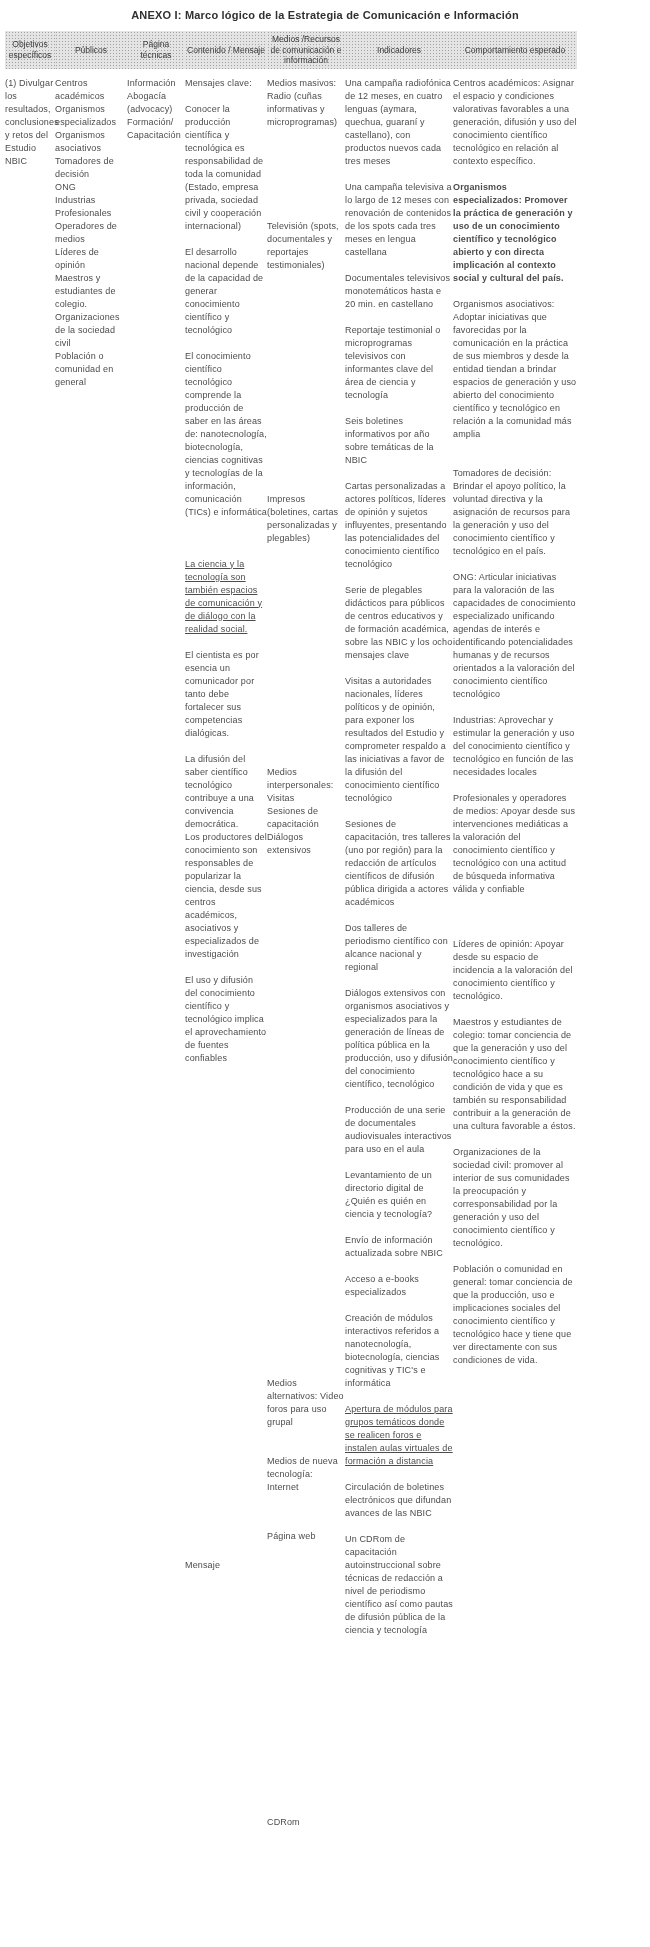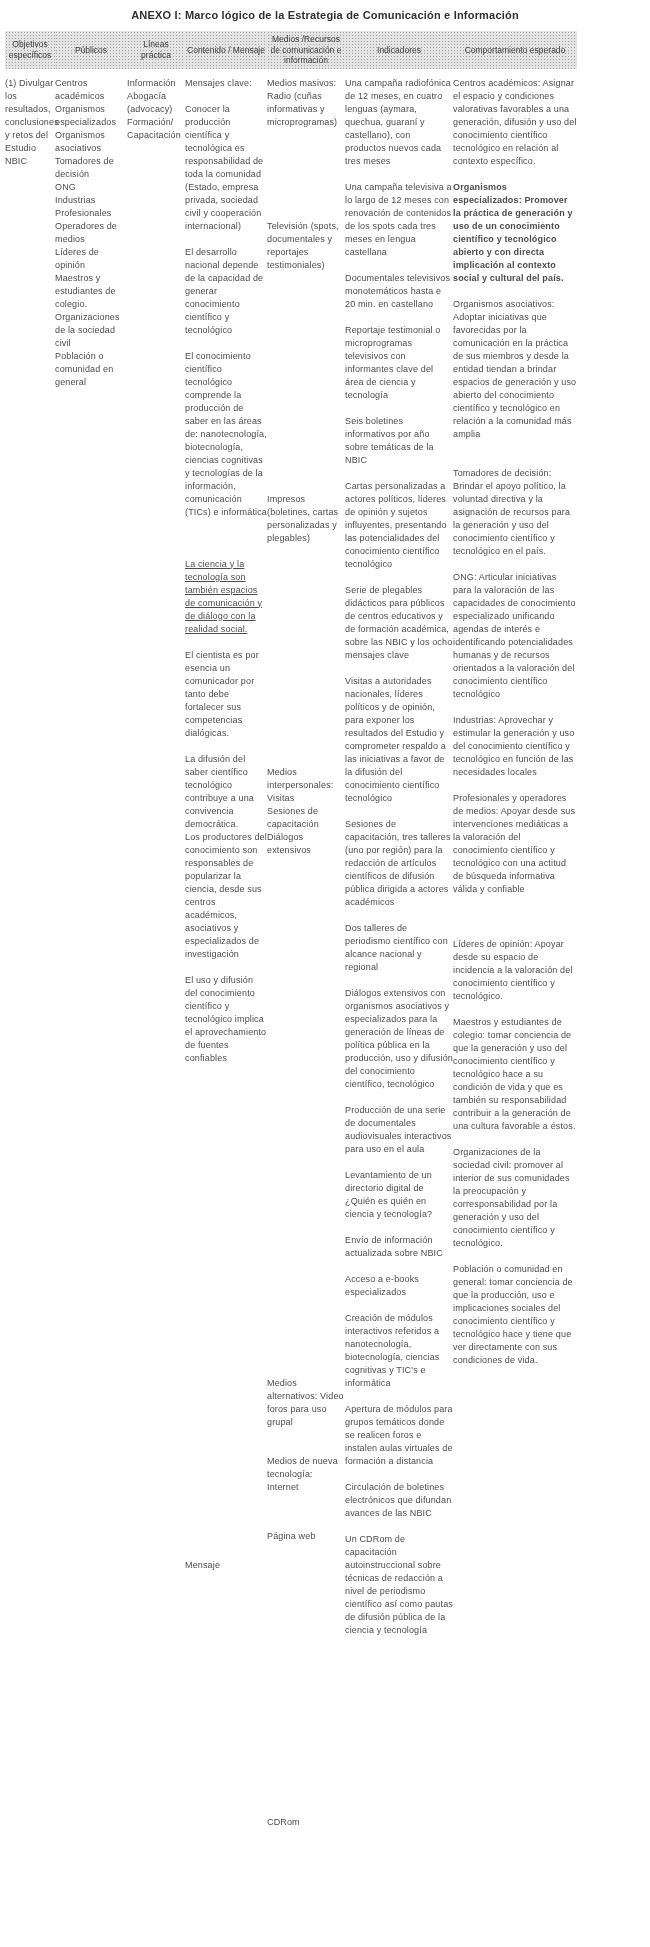"Líneas práctica" div.th { text: Líneas práctica -> Página técnicas }
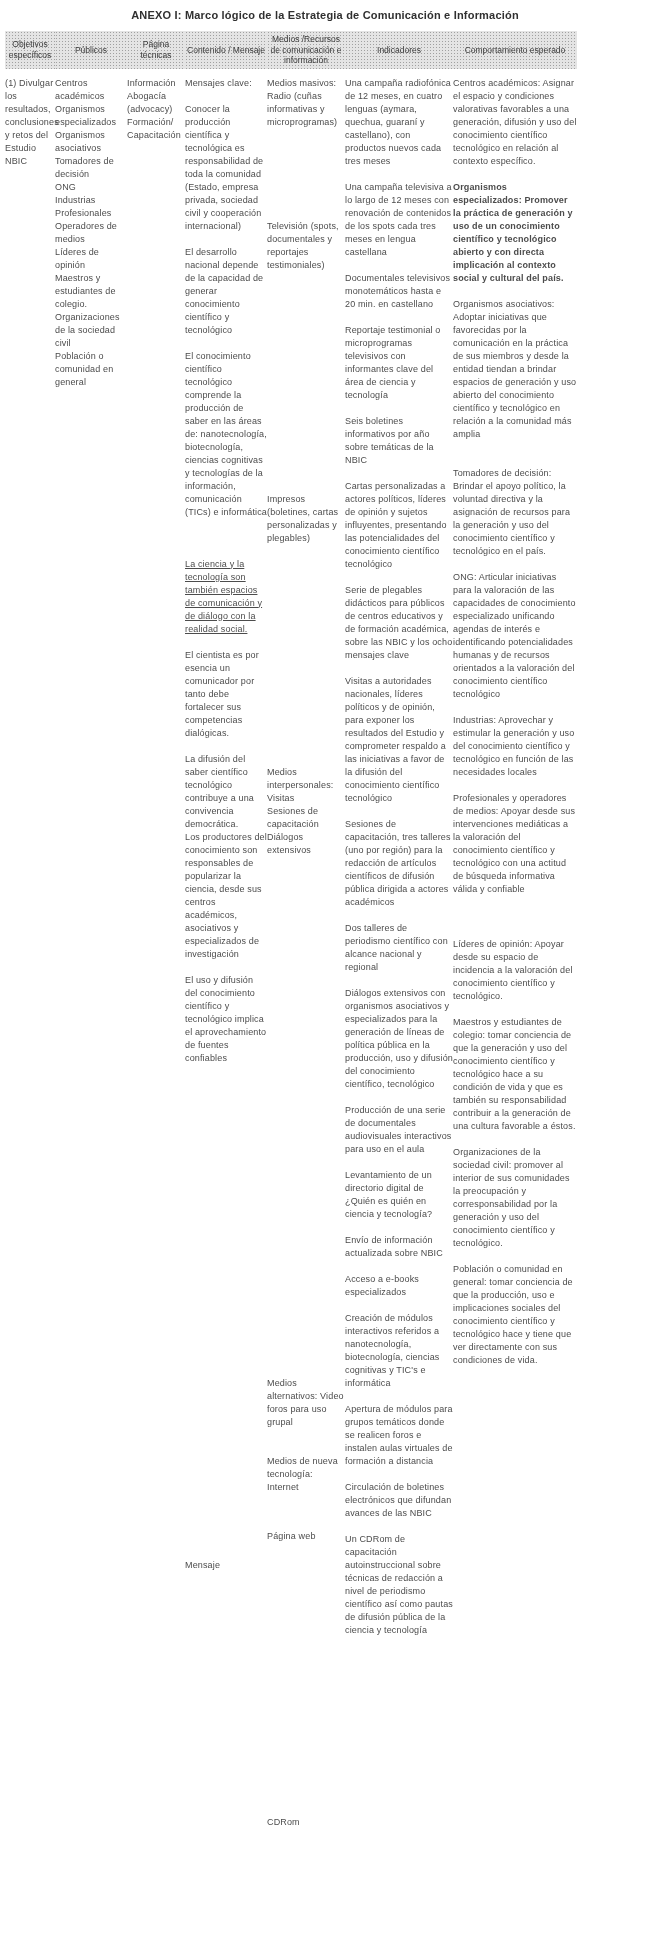"Apertura de módulos para grupos" p.cell-par { text-decoration: none -> underline }
